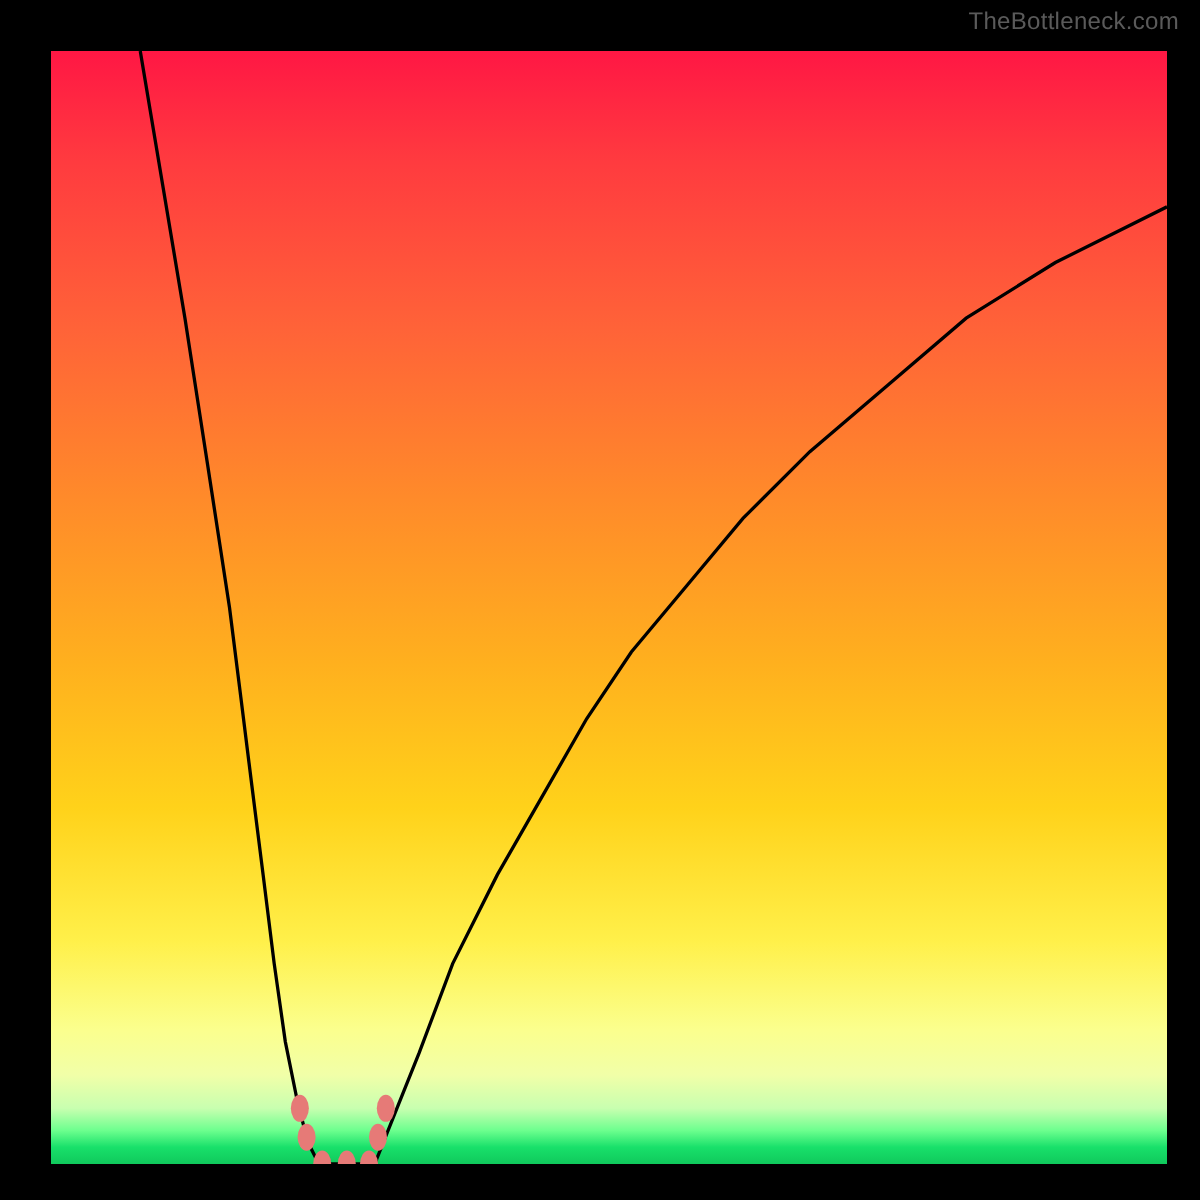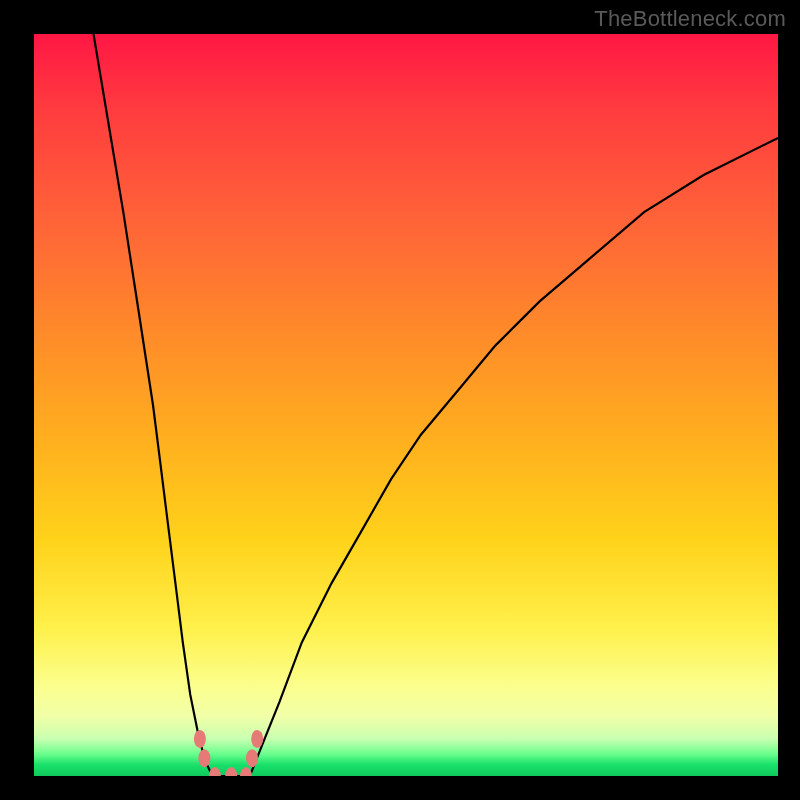"TheBottleneck.com" .watermark { font-size: 22px -> 16px }
